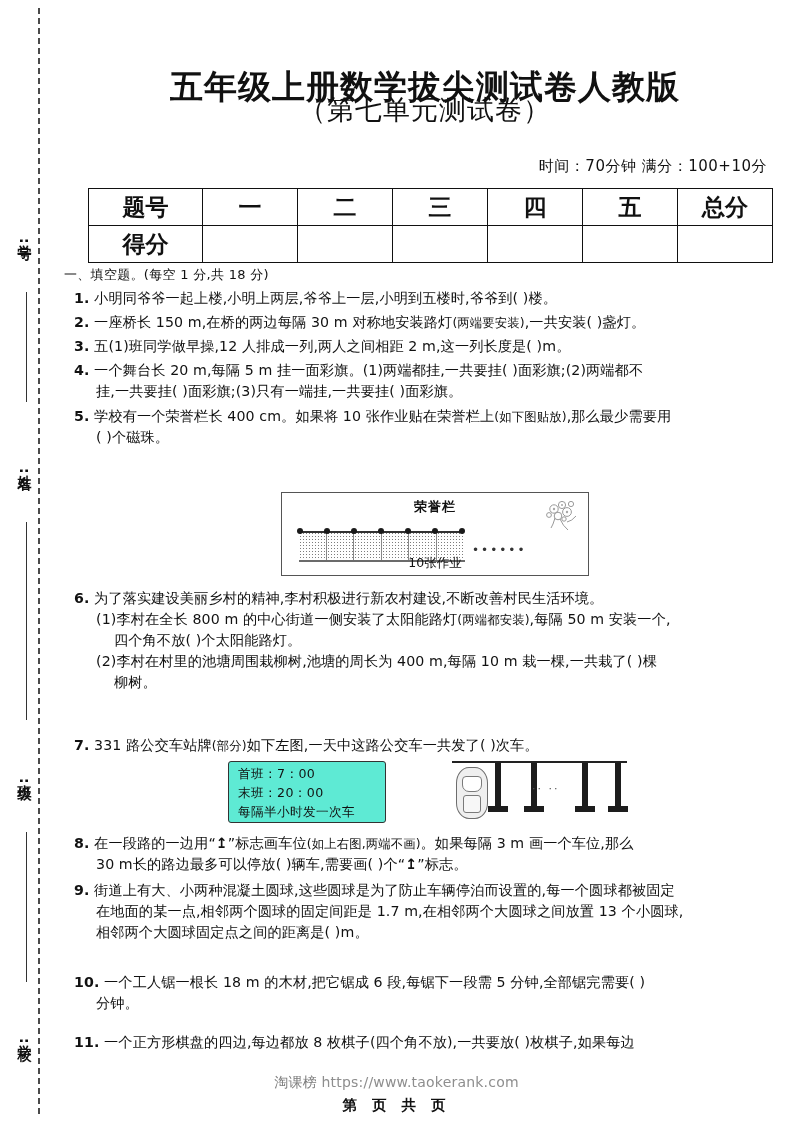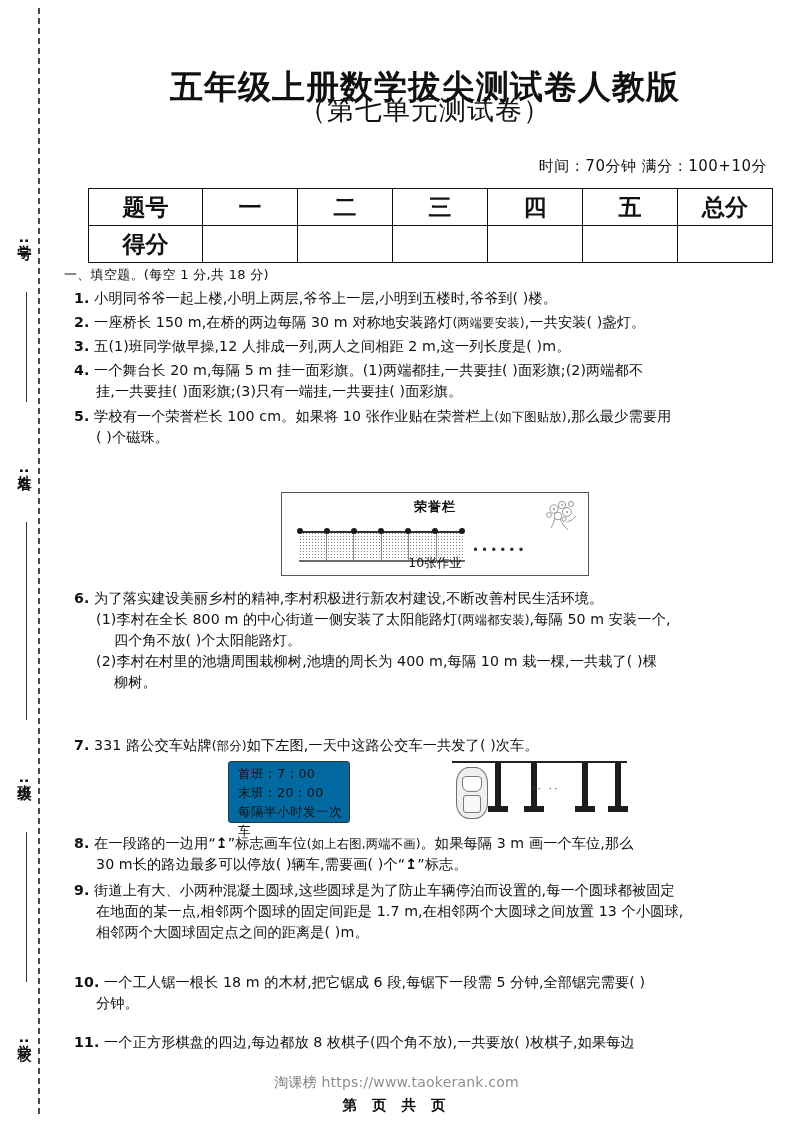"学校有一个荣誉栏长 100 cm。如果将 10 张作业贴在荣誉栏上" span { text: 100 -> 400 }
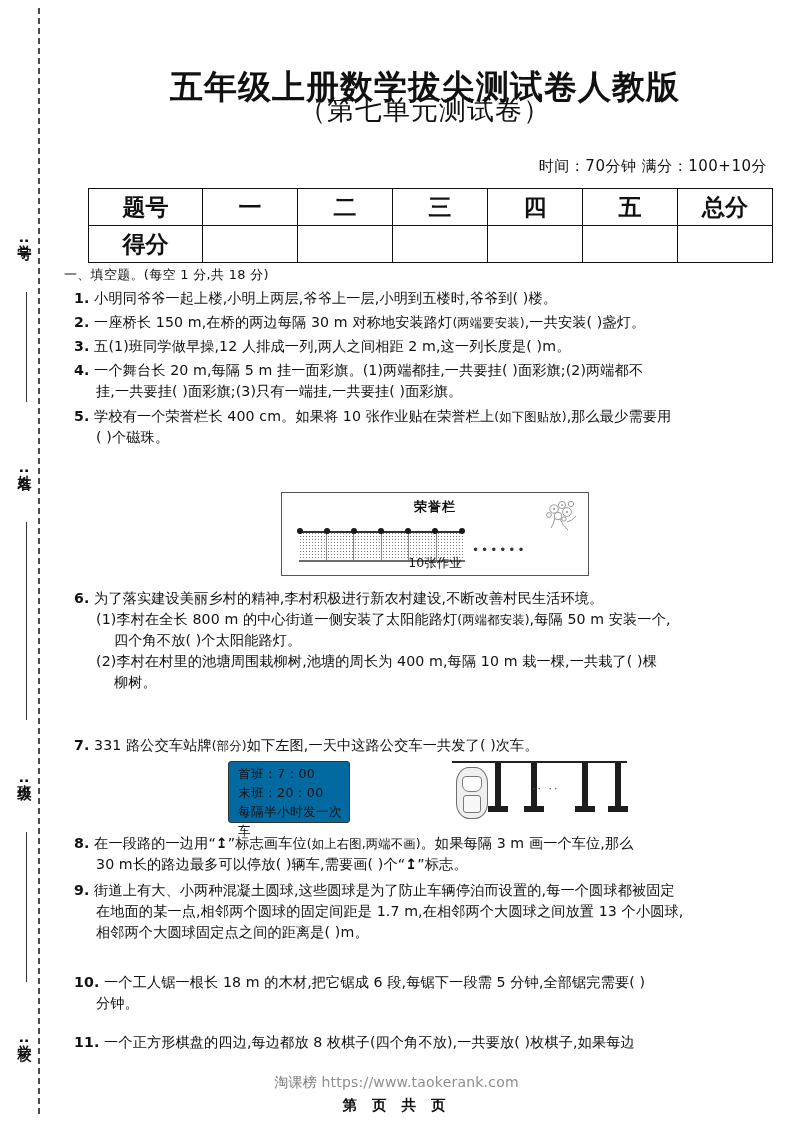"首班：7：00" .fig-bus { background: #0369a1 -> #5eead4; width: 122px -> 158px }
